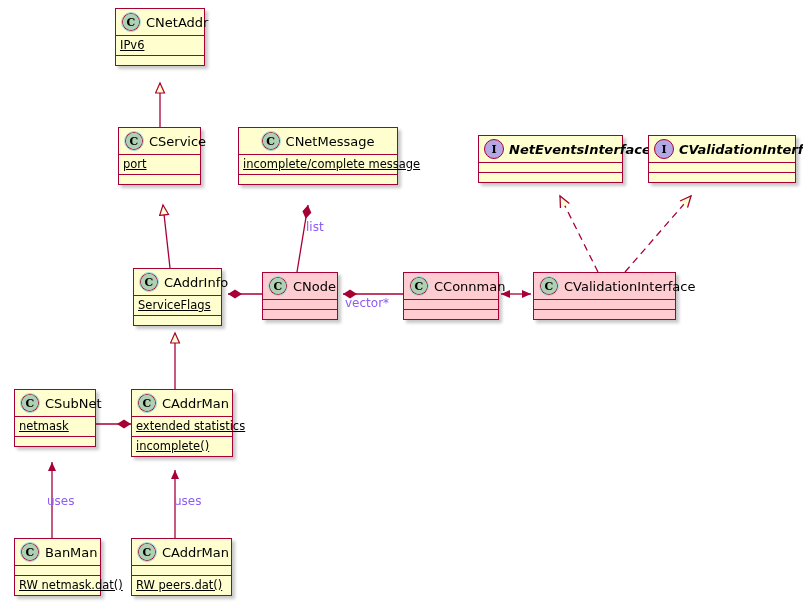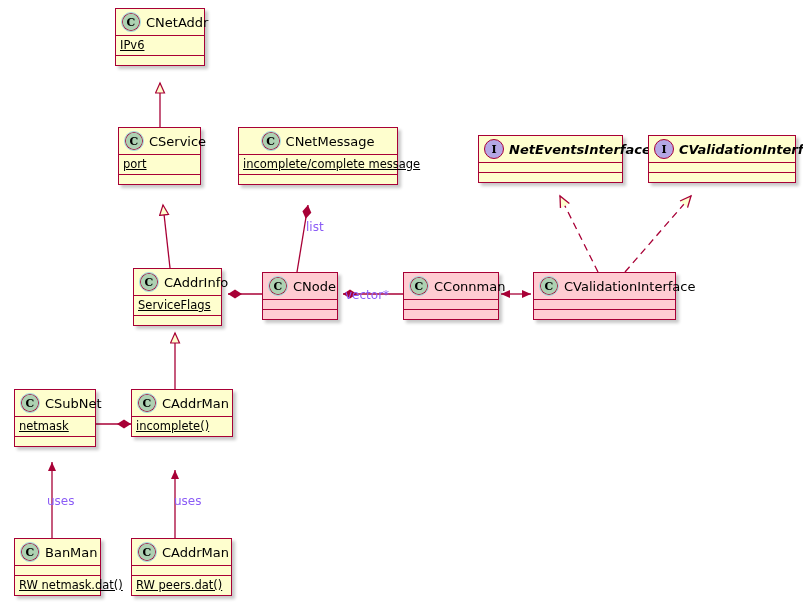"vector*" div.elabel { top: 288px -> 296px }
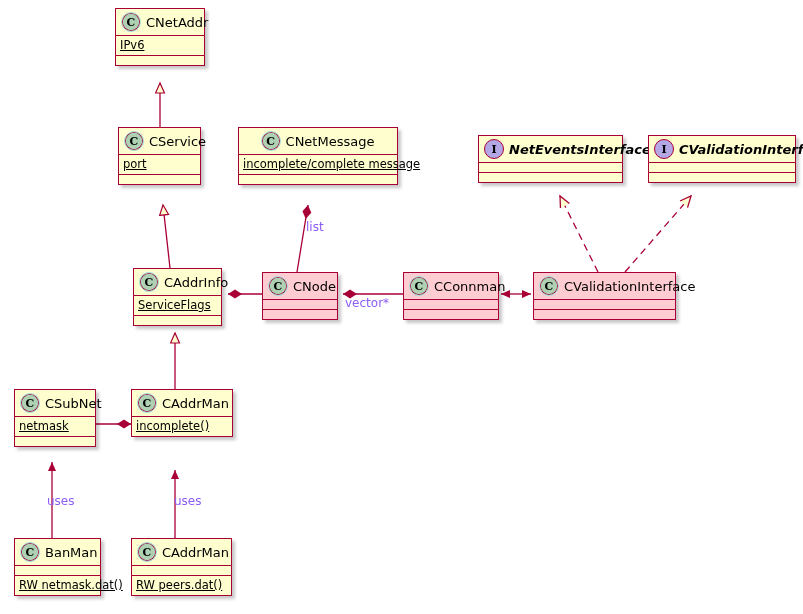"extended statistics" div.sec { html: none -> <div>extended statistics</div> }
